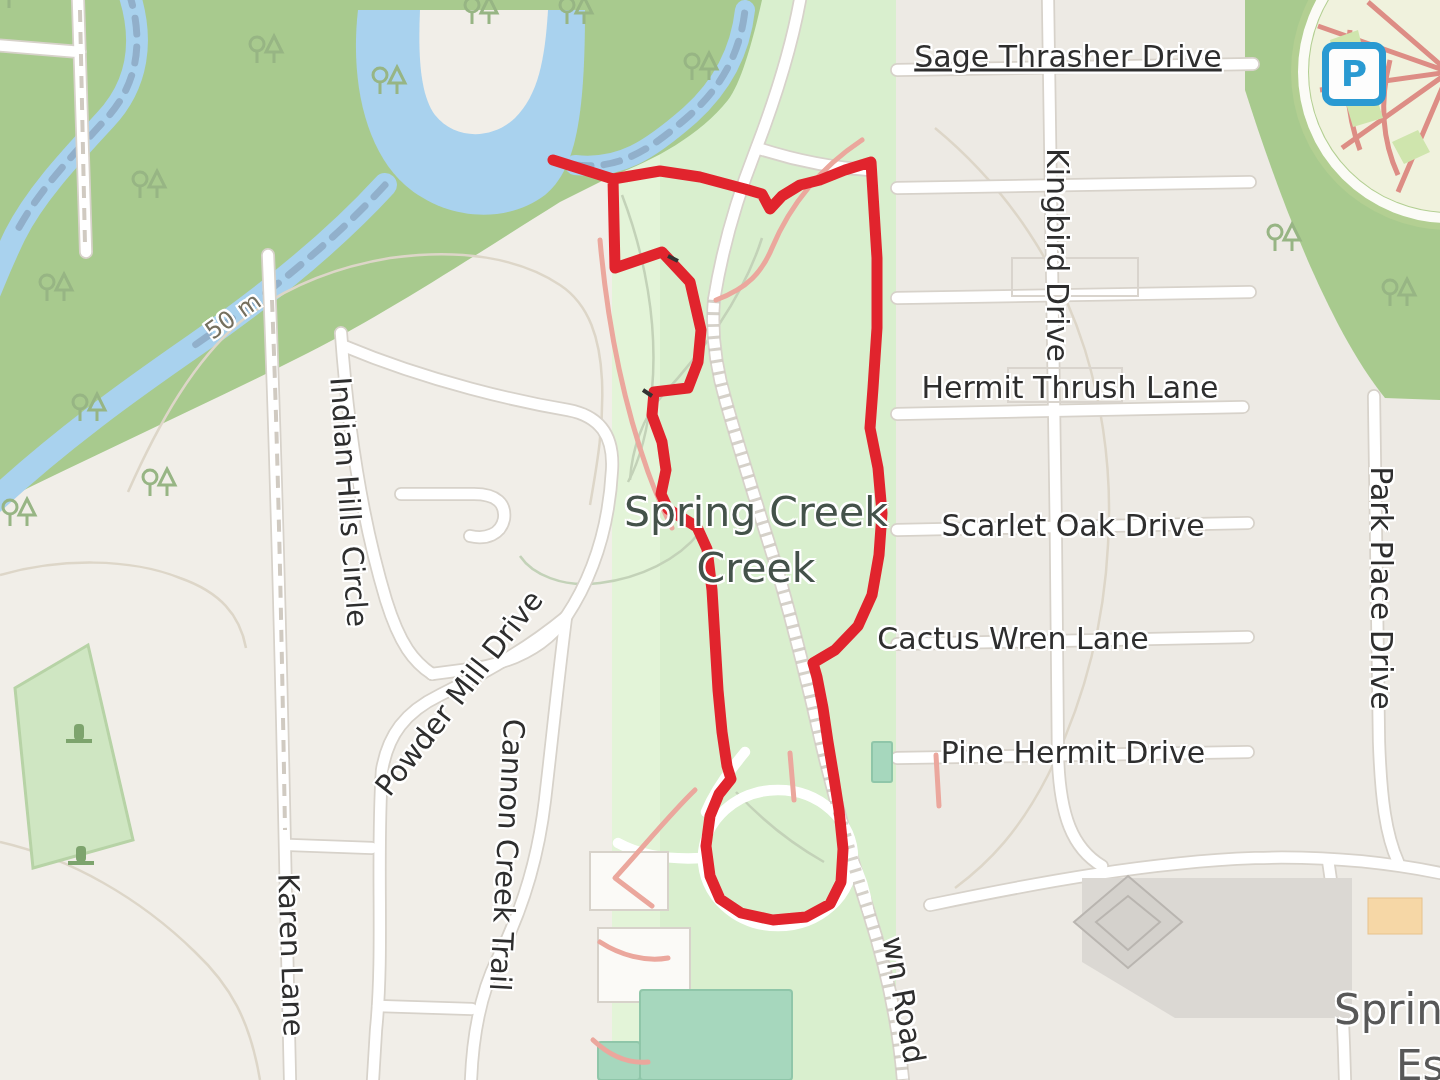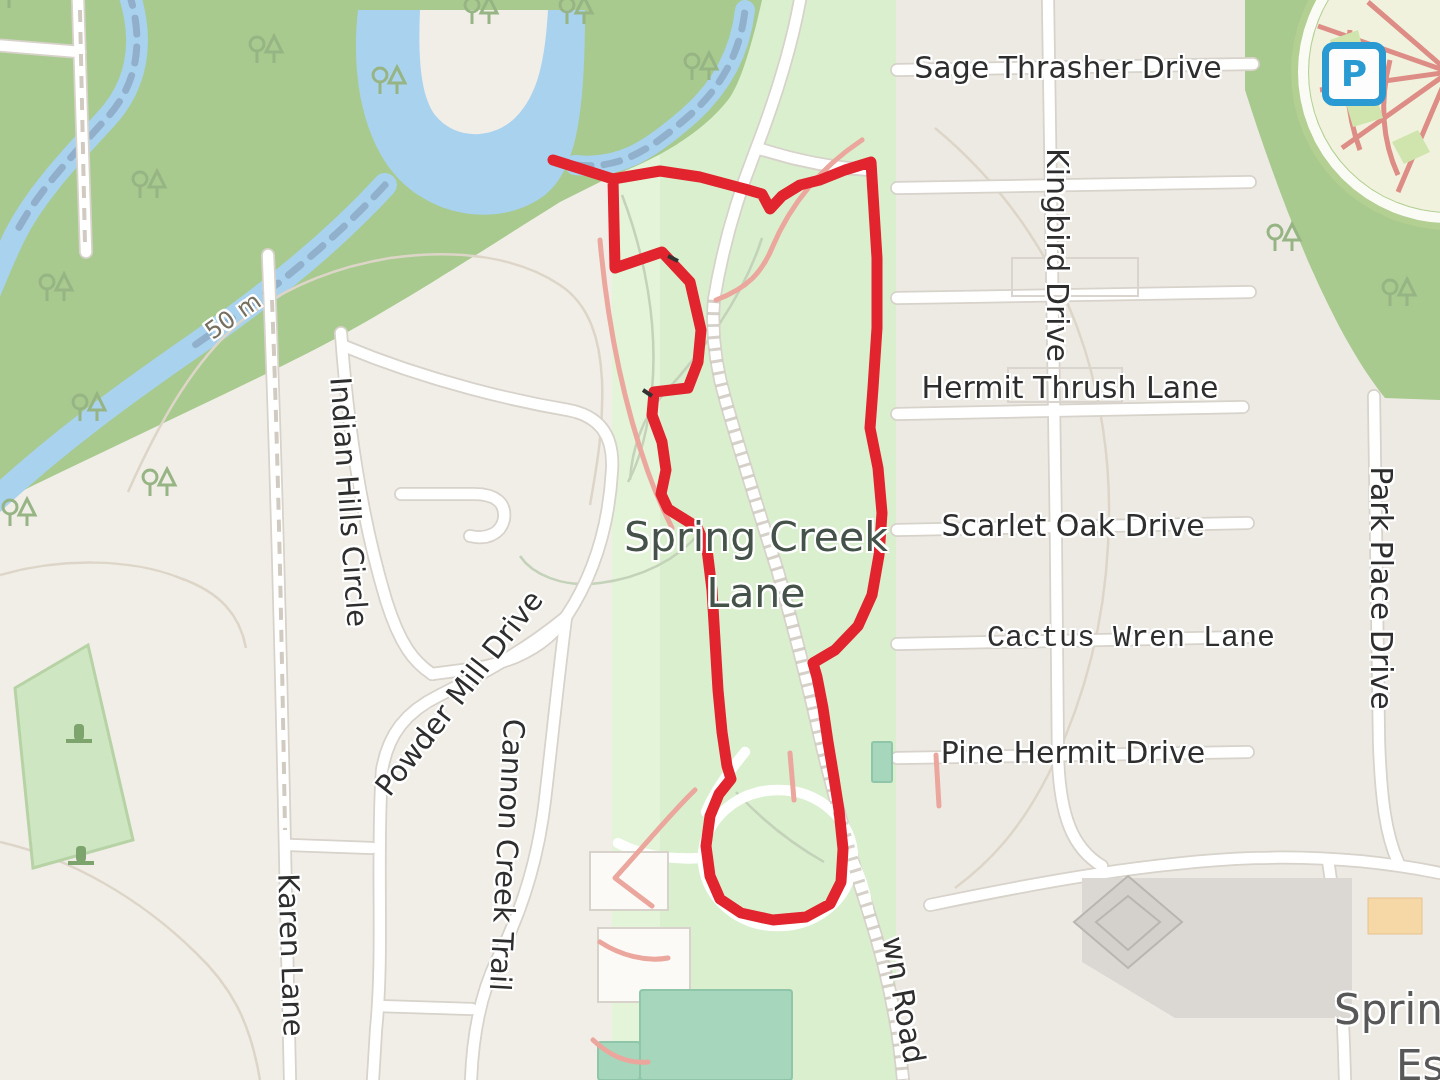"Sage Thrasher Drive" div.lbl { text-decoration: none -> underline; top: 67px -> 56px }
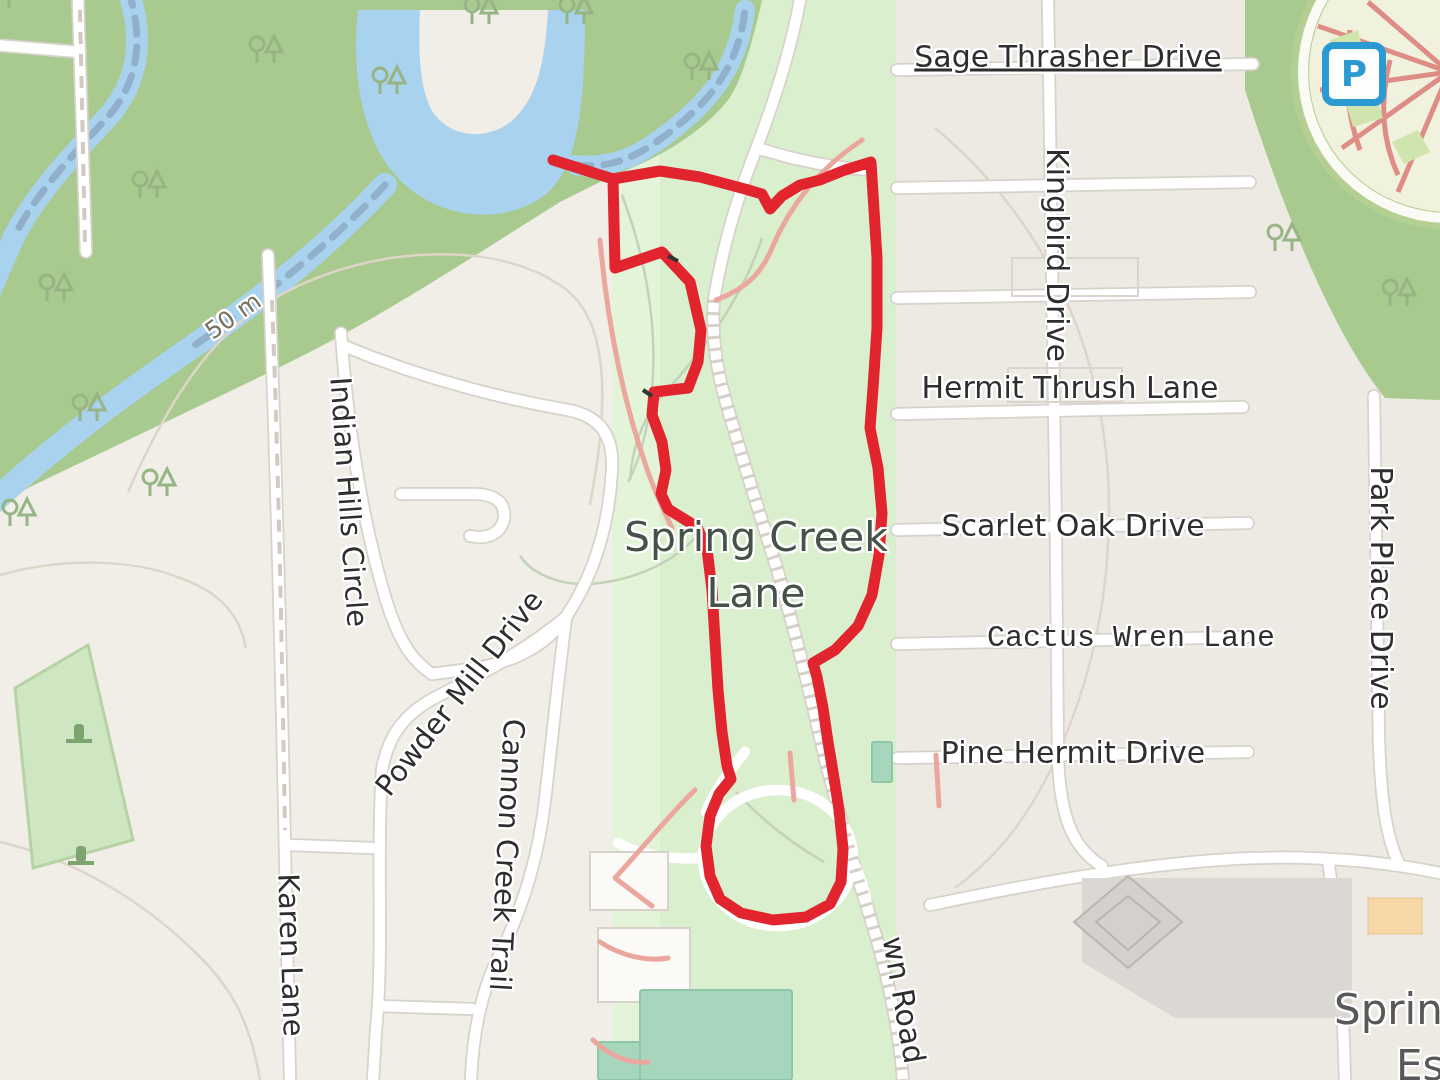"Spring Creek" .park-name { margin-top: 25px -> none }
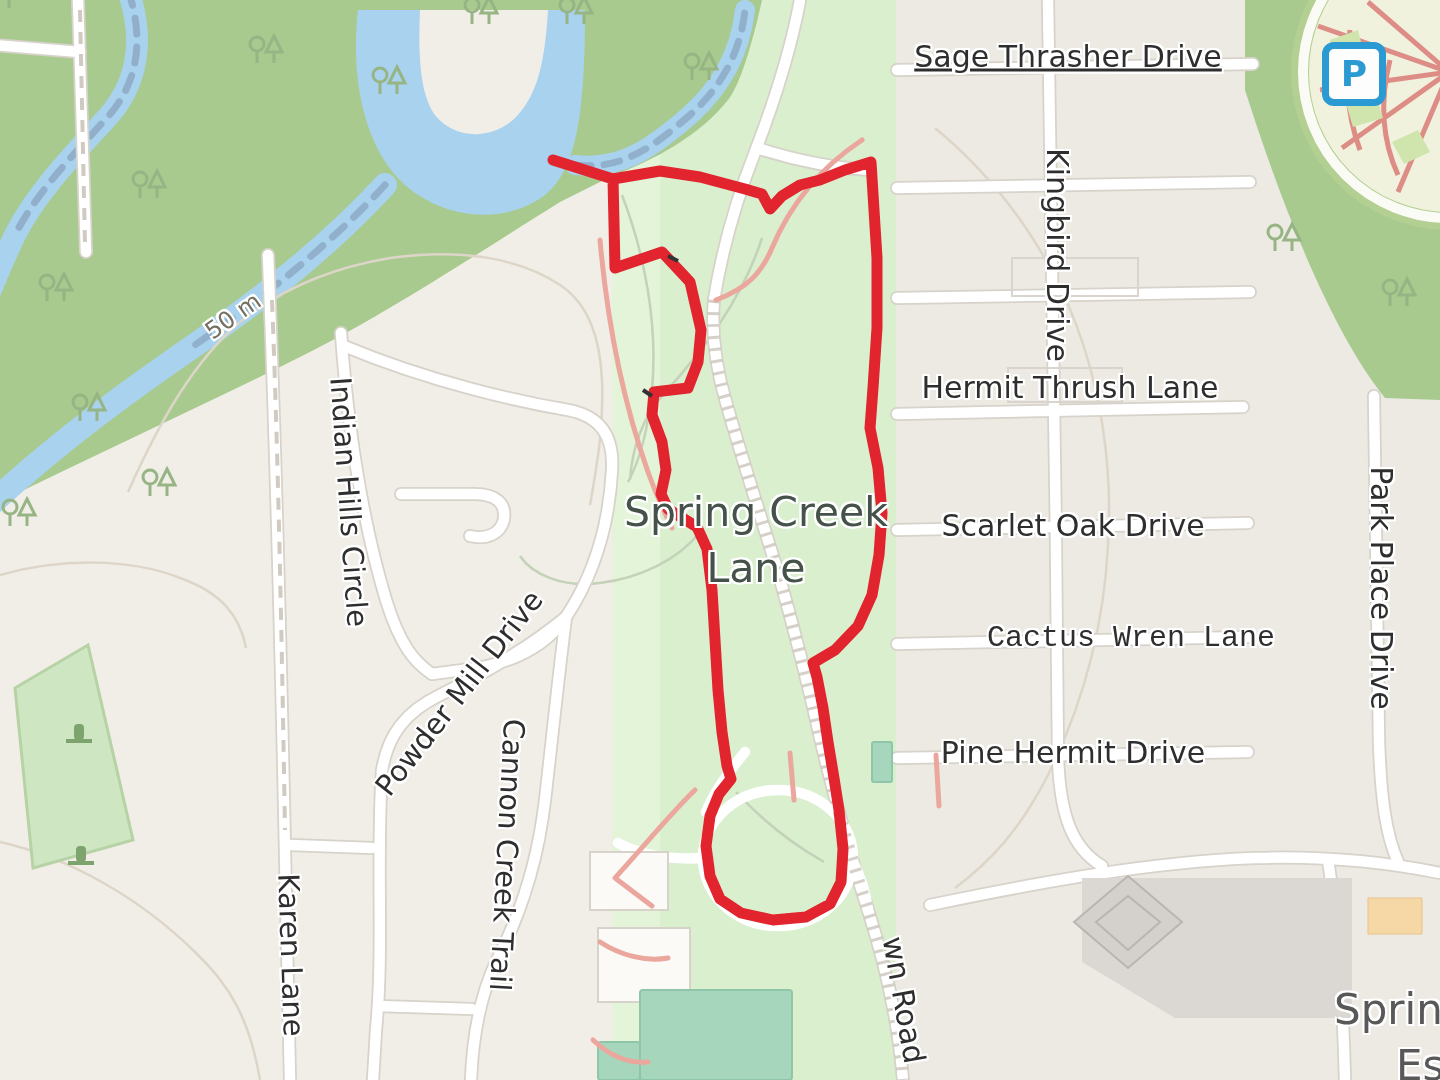"Lane" div { text: Lane -> Creek }
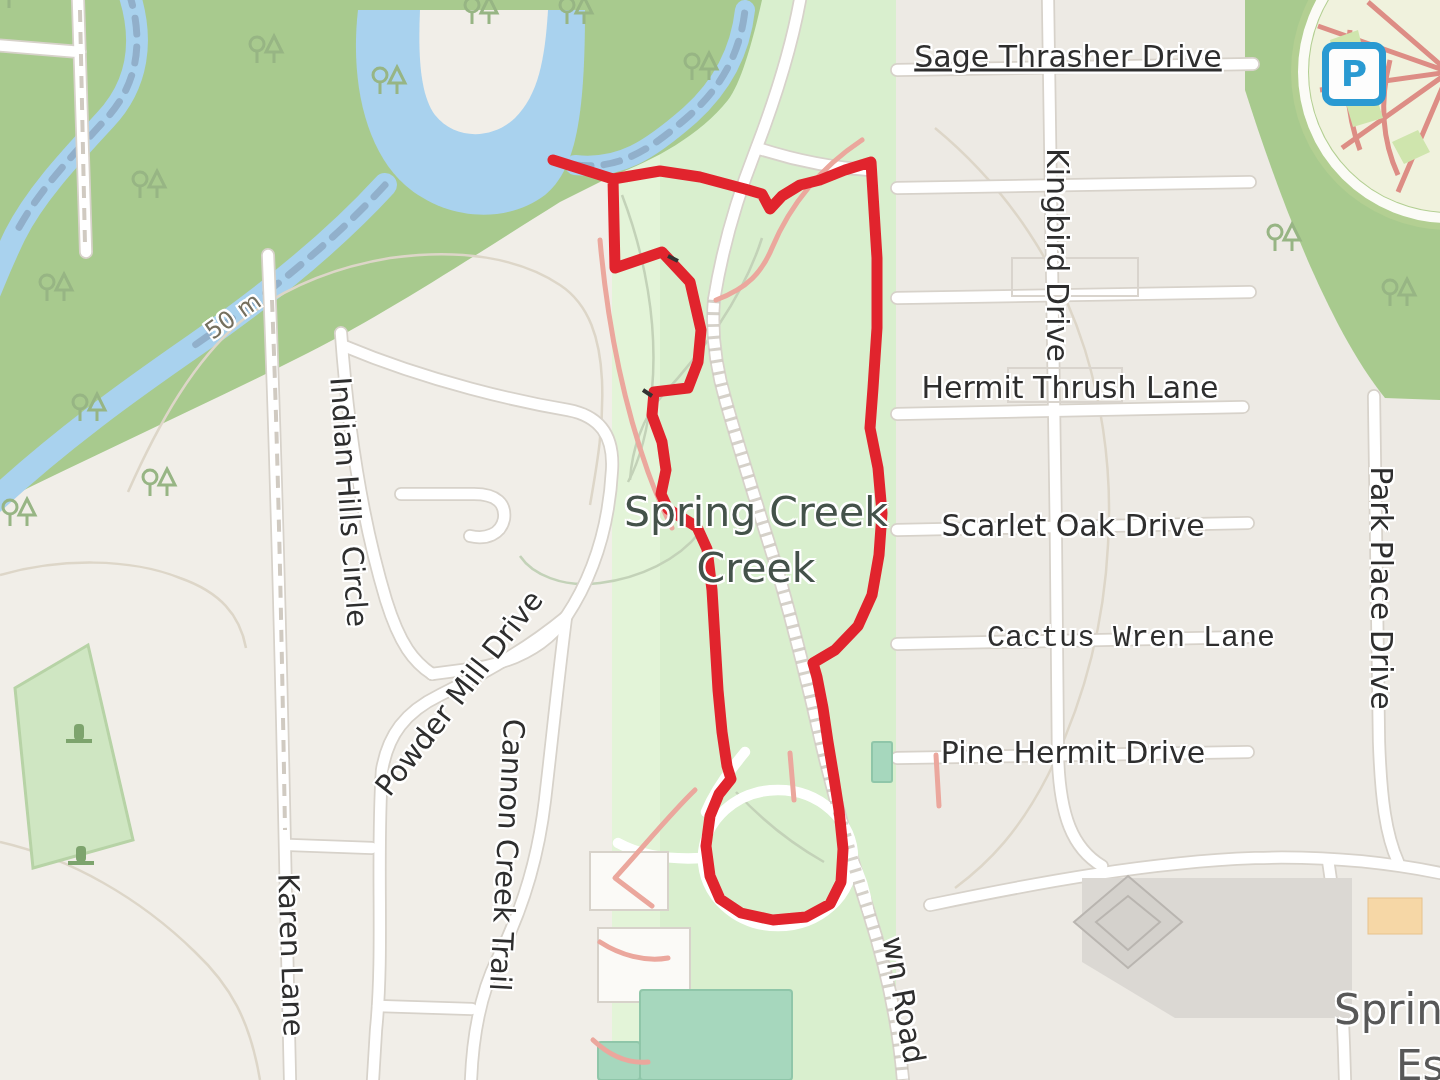"Cactus Wren Lane" div.lbl { font-family: Liberation Mono, monospace -> none; left: 1131px -> 1013px }
